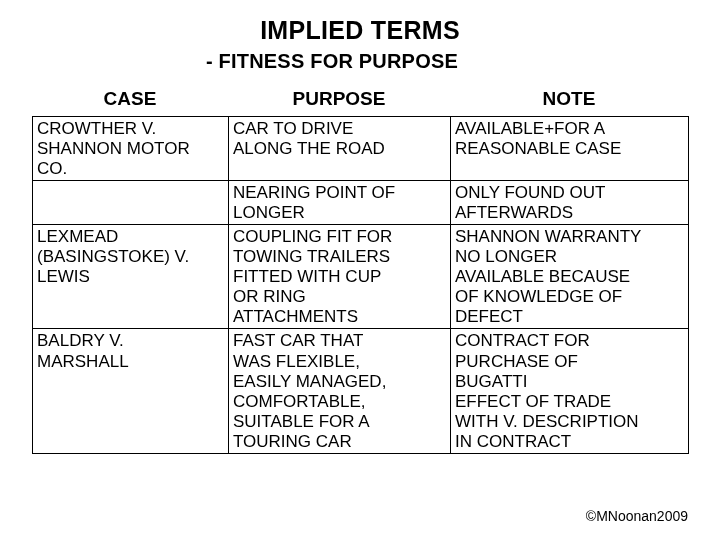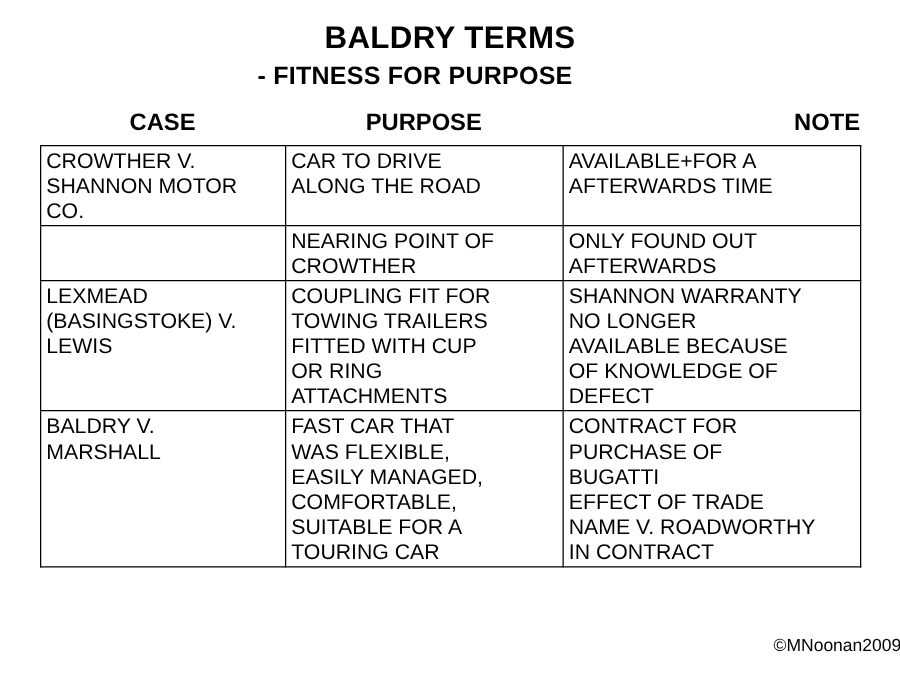"BALDRY TERMS" div.title { text: BALDRY -> IMPLIED }
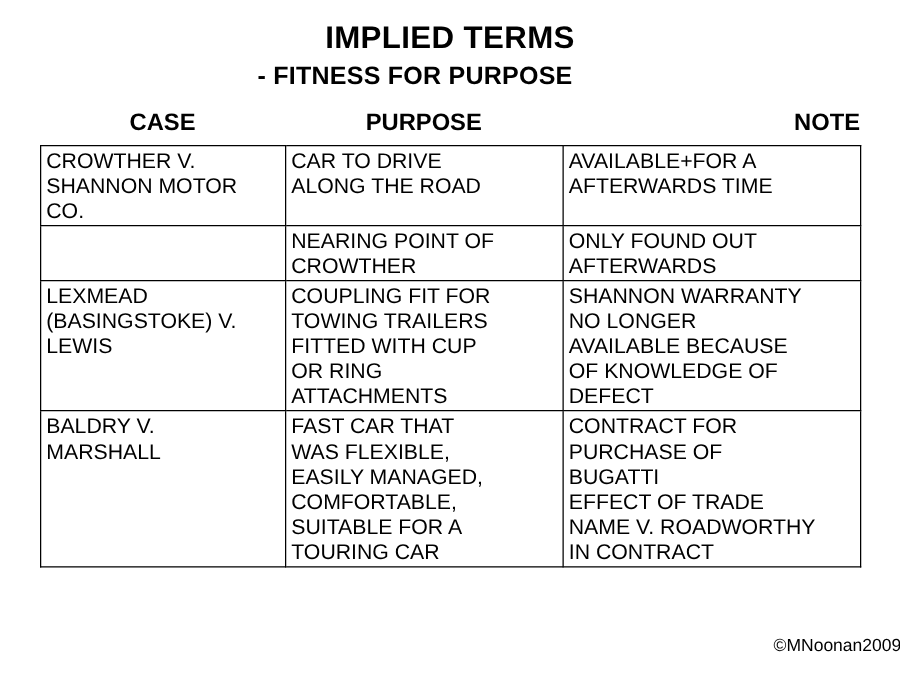"NOTE" .headers .h-note { text-align: right -> center }
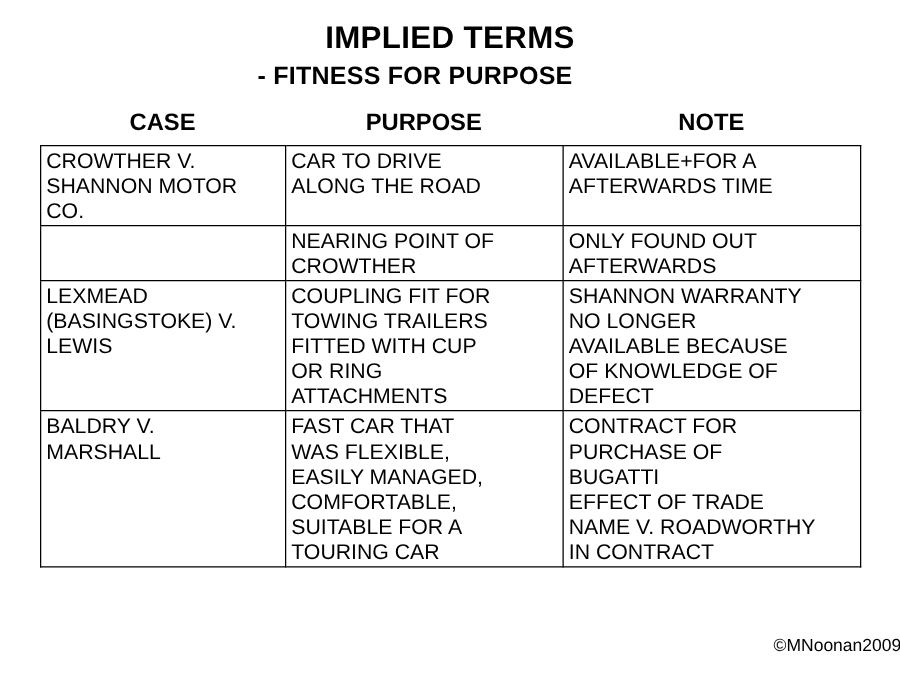"AFTERWARDS TIME" div.cell-line { text: AFTERWARDS TIME -> REASONABLE CASE }
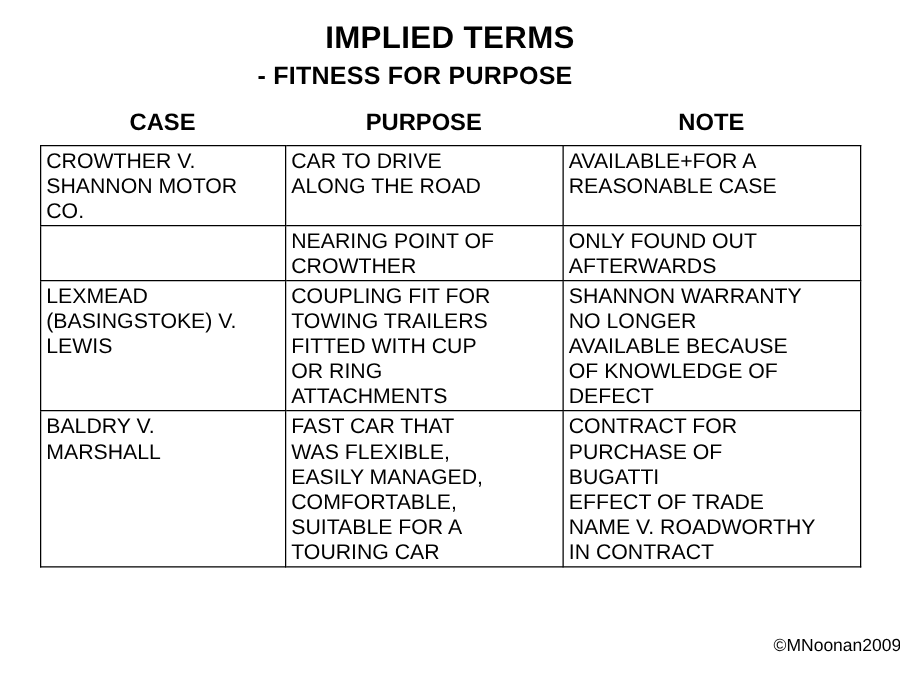"CROWTHER" div.cell-line { text: CROWTHER -> LONGER }
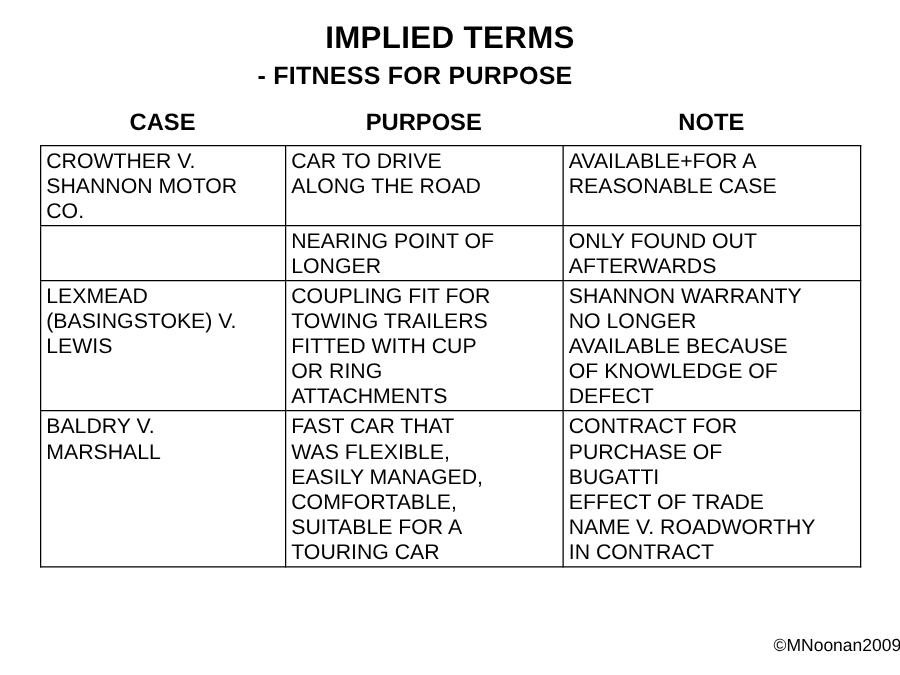"NAME V. ROADWORTHY" div.cell-line { text: NAME V. ROADWORTHY -> WITH V. DESCRIPTION }
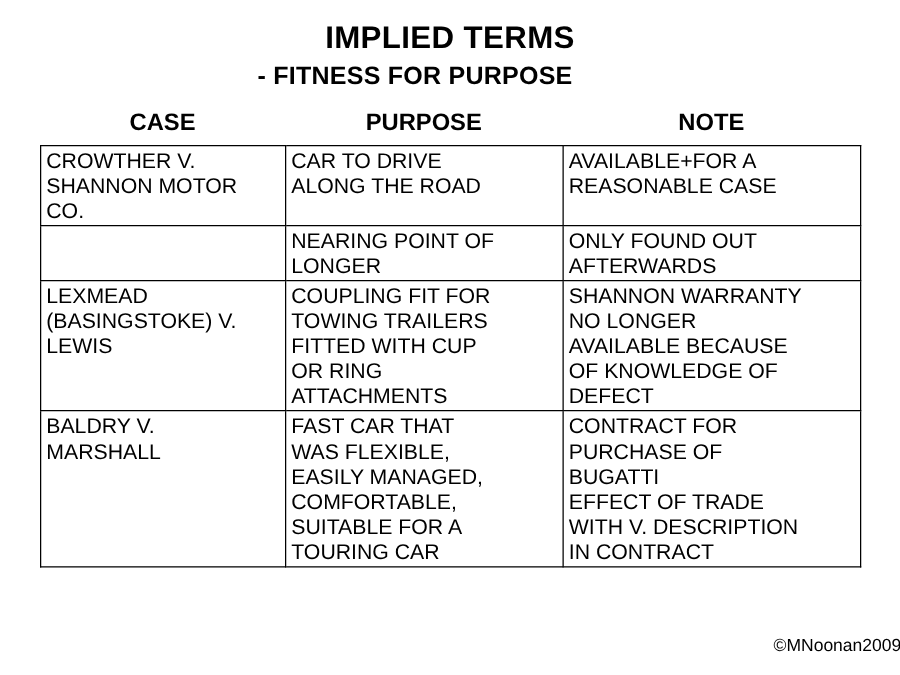"©MNoonan2009" .copyright { padding-left: 33px -> none }
